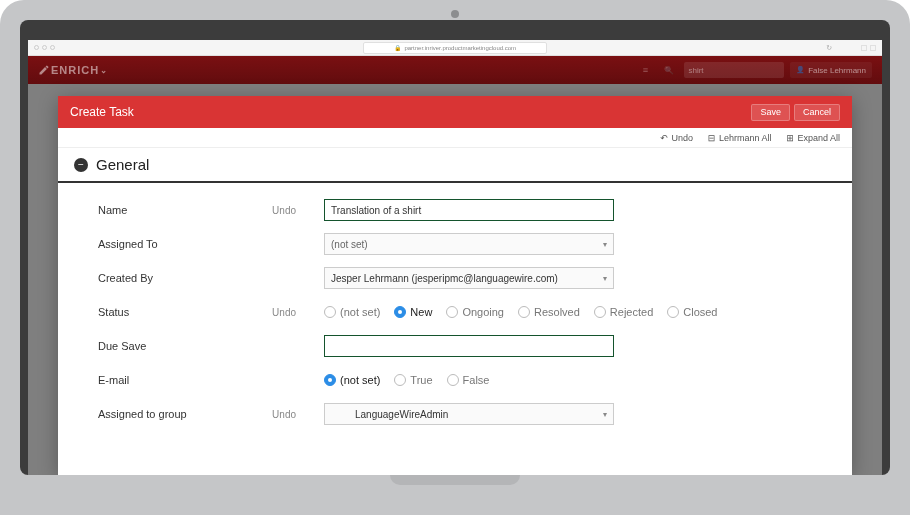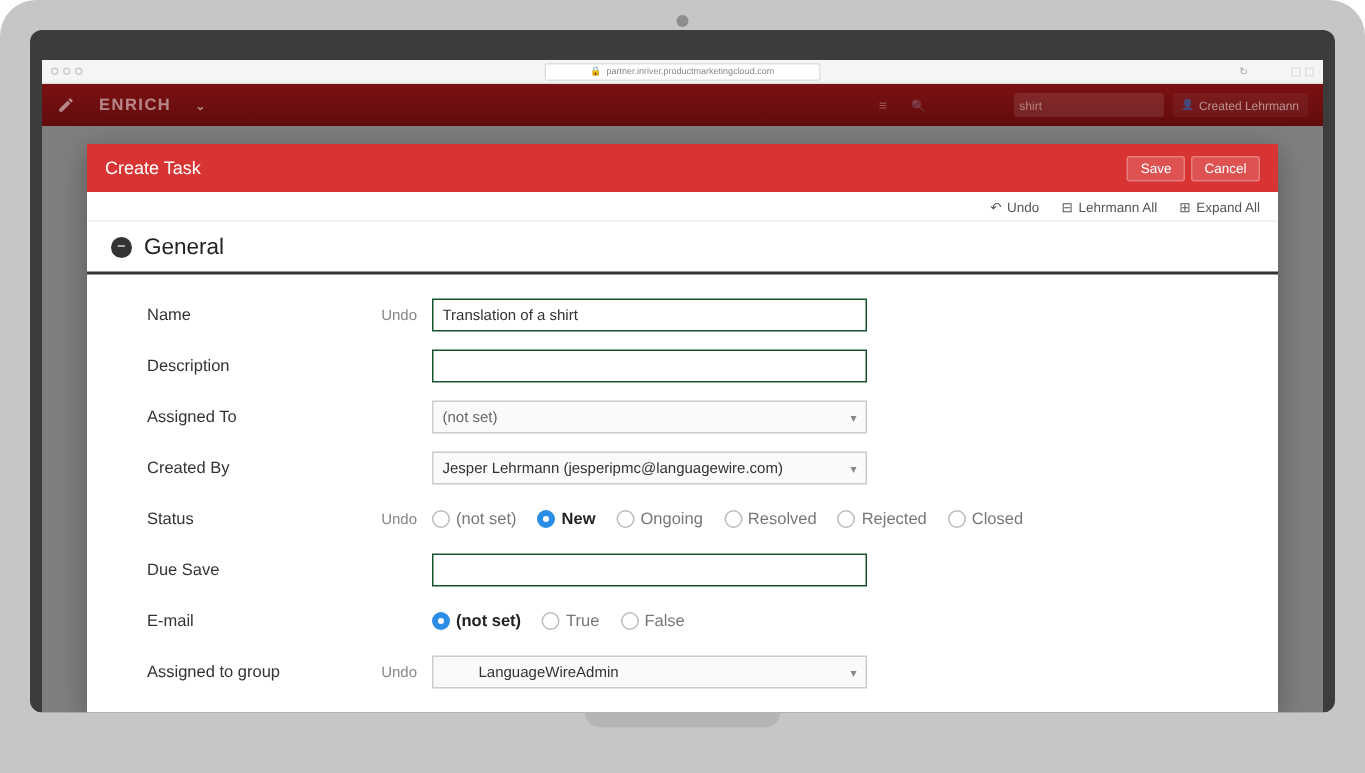"ENRICH" .app-header .brand { gap: 16px -> 1px }
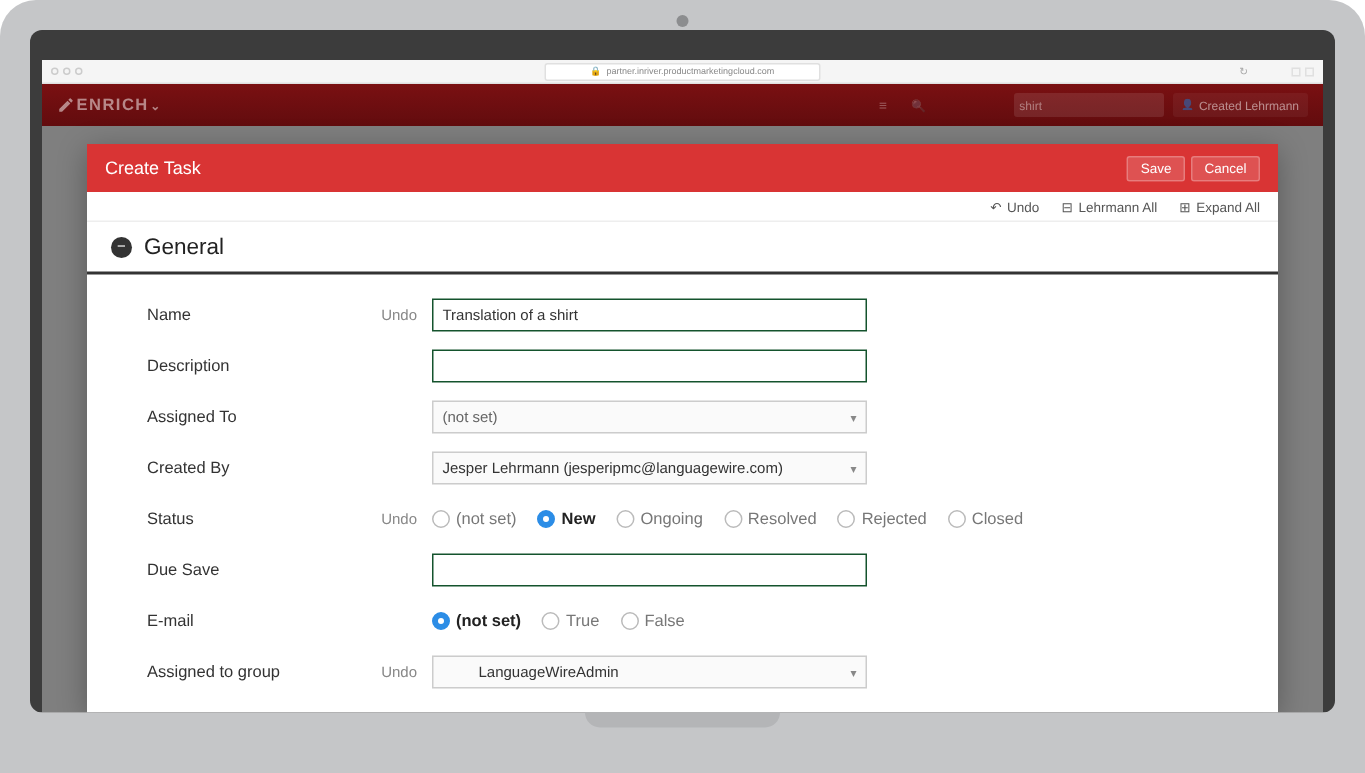"shirt" .app-header .search-box { margin-left: 48px -> none }
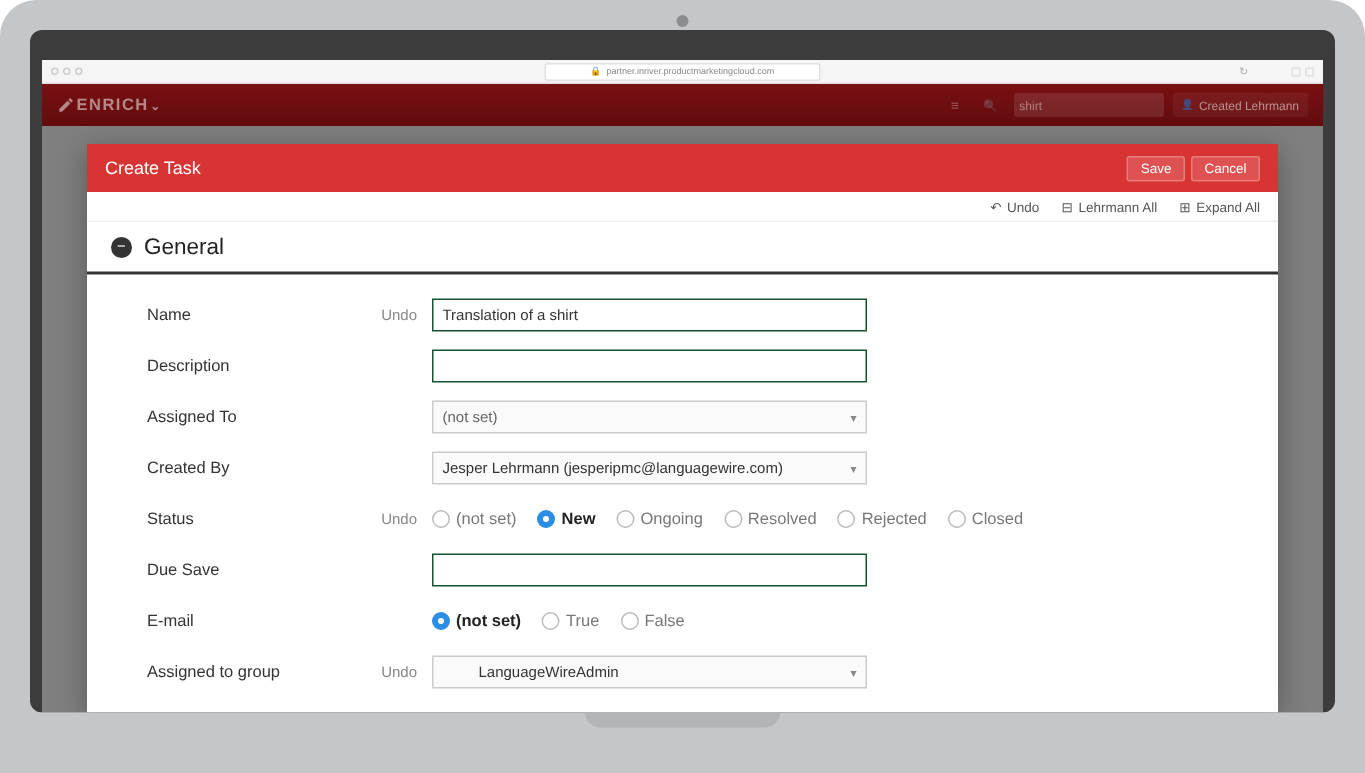"Created Lehrmann" span { text: Created -> False }
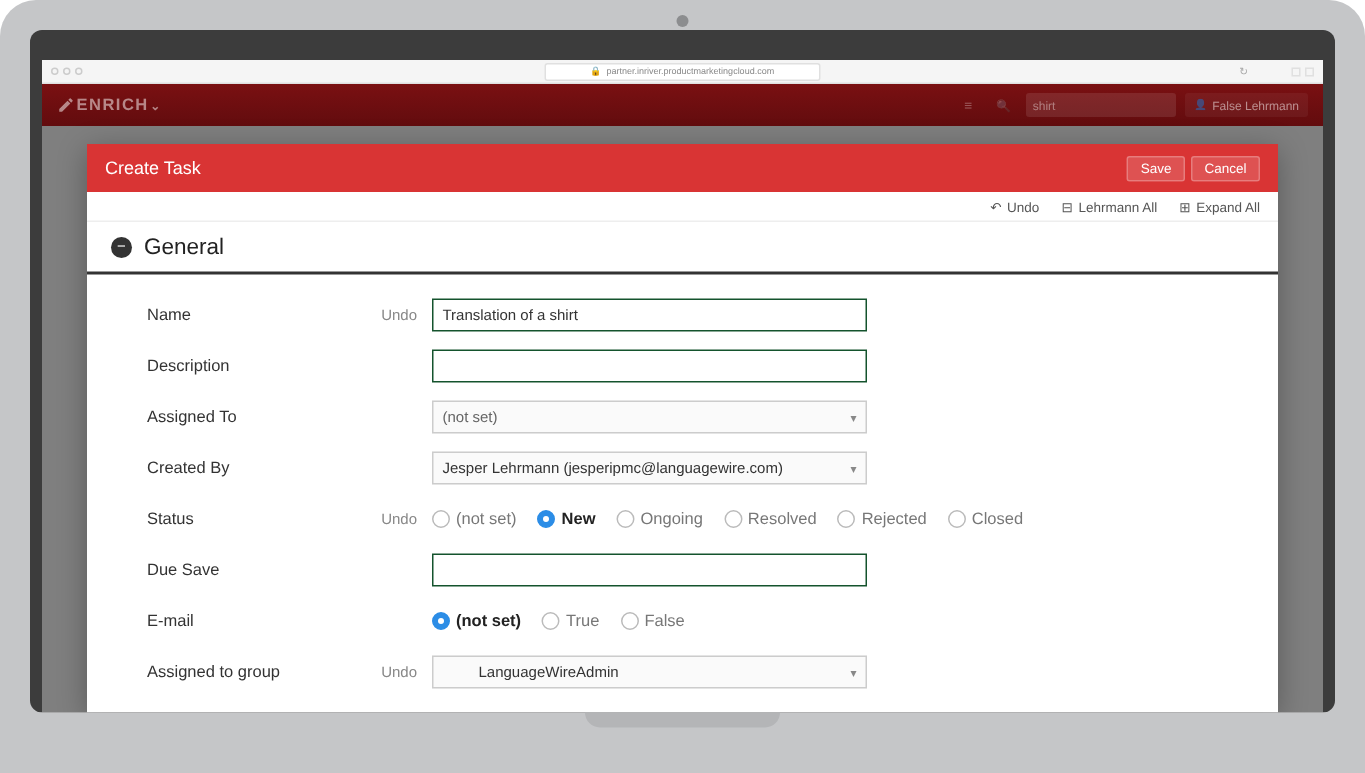"Name" .form-row { gap: 0 -> 18px }
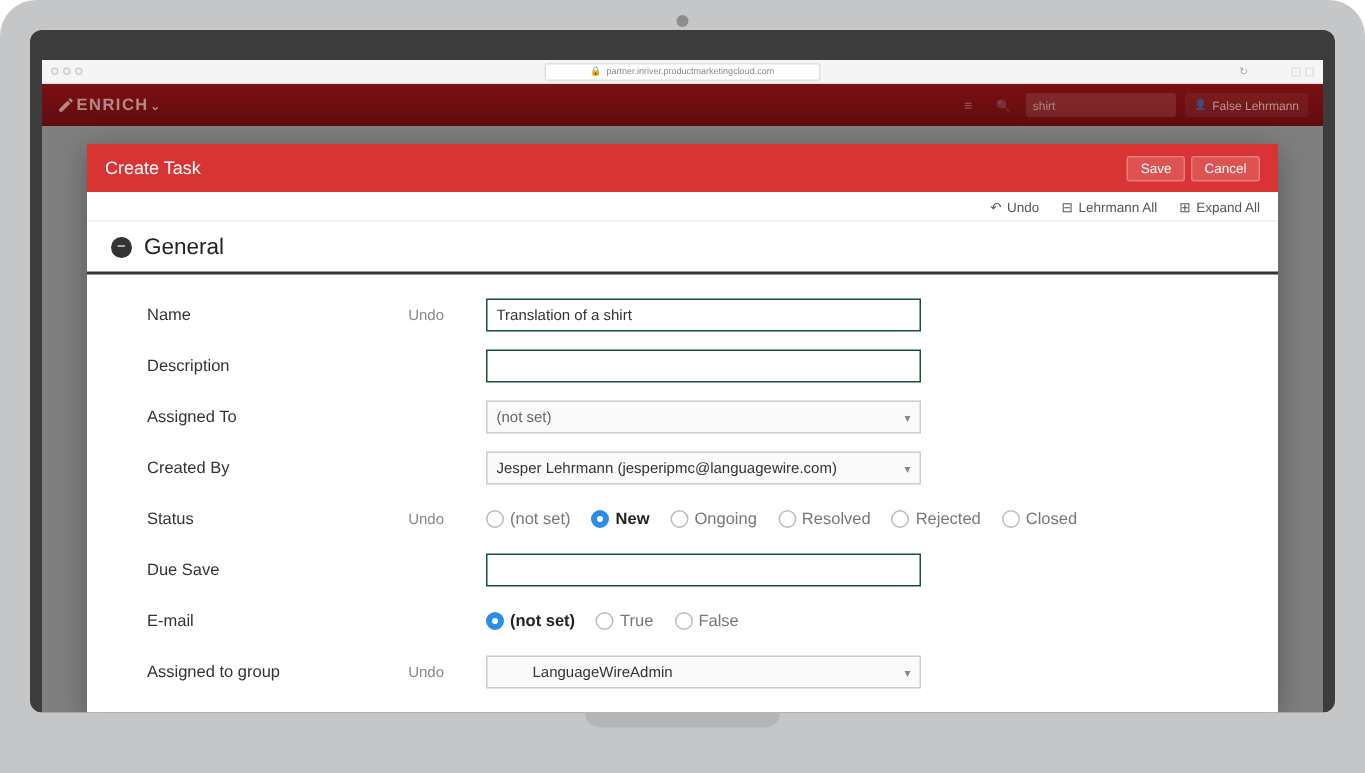"Description" div.form-row { html: <div> <div>Description</div> <div></div> <div><input></div> </div> -> none }
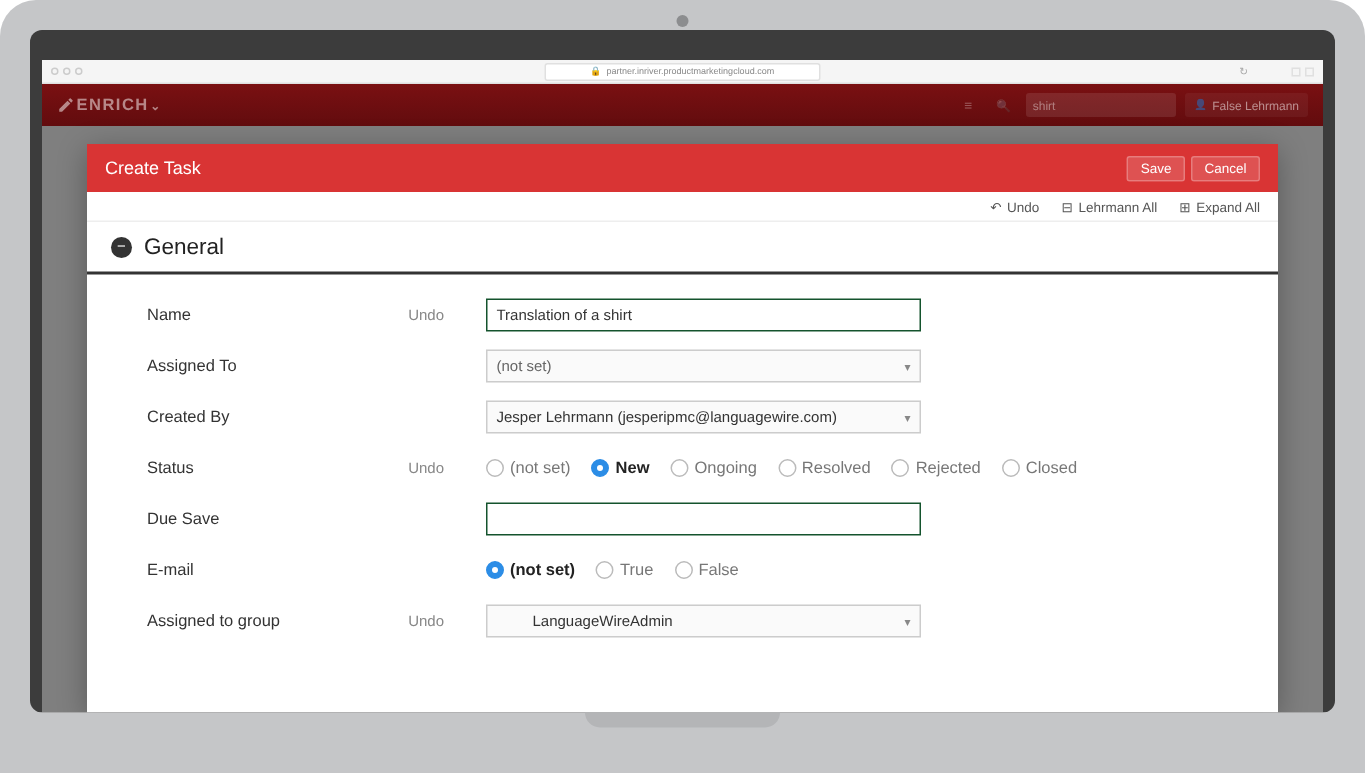"New" .radio-item.selected span.lbl { font-weight: 700 -> 400 }
